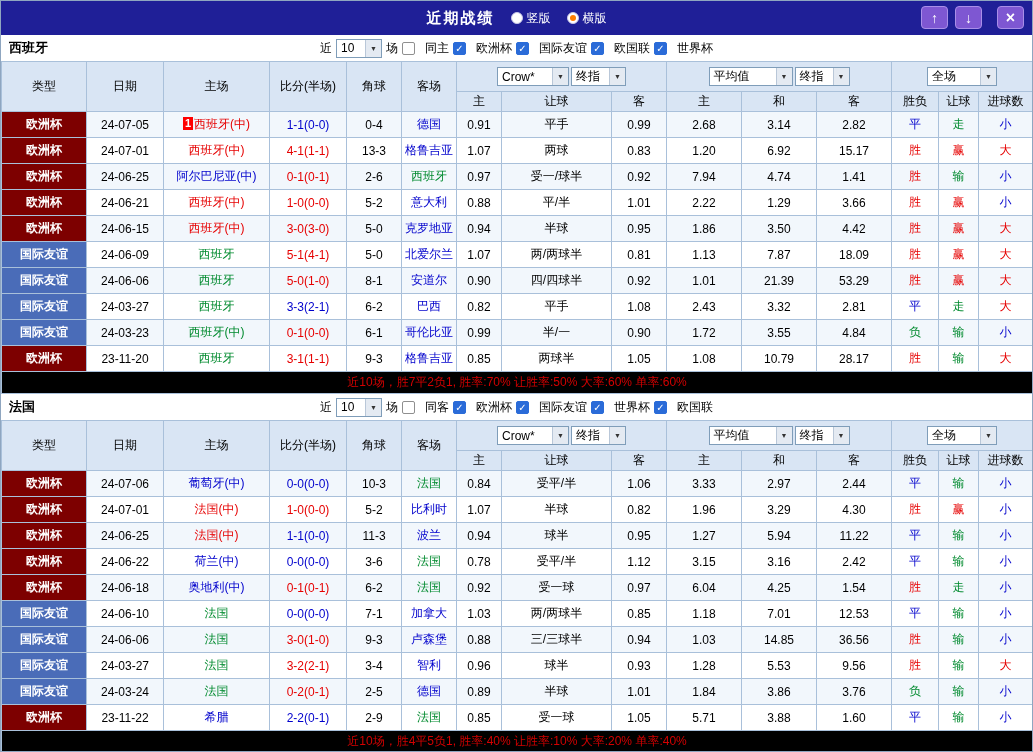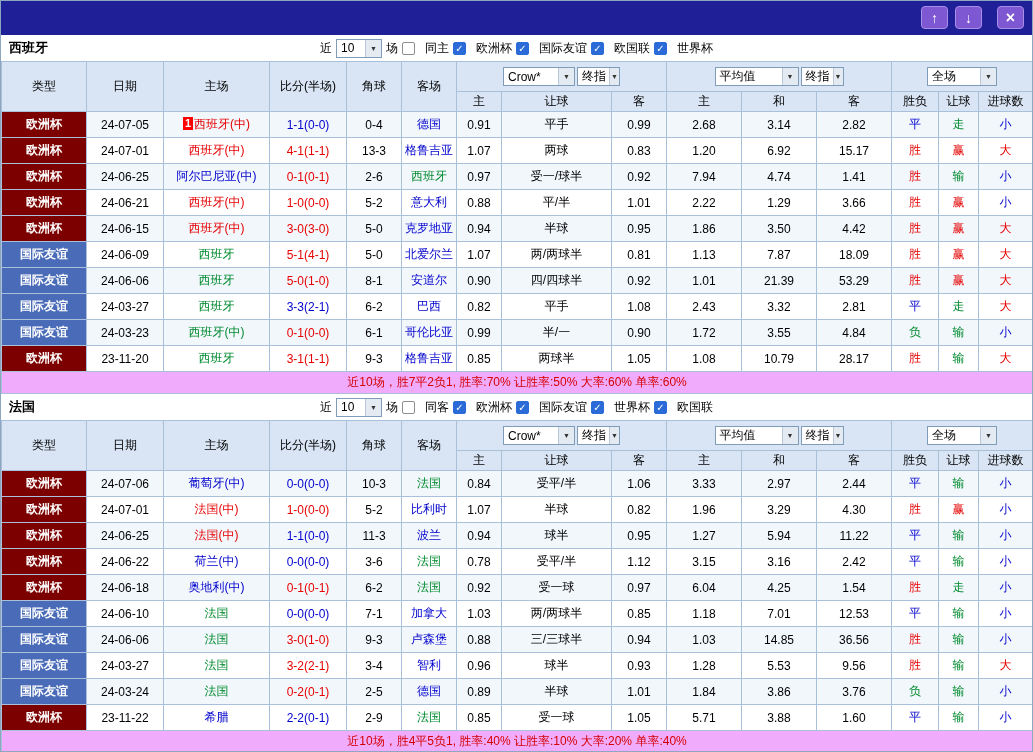"近期战绩" div.titlebar-center { html: none -> <div> <span>近期战绩</span> <span> <span></span> <span>竖版</span> </span> <span> <span></span> <span>横版</span> </span> </div> }
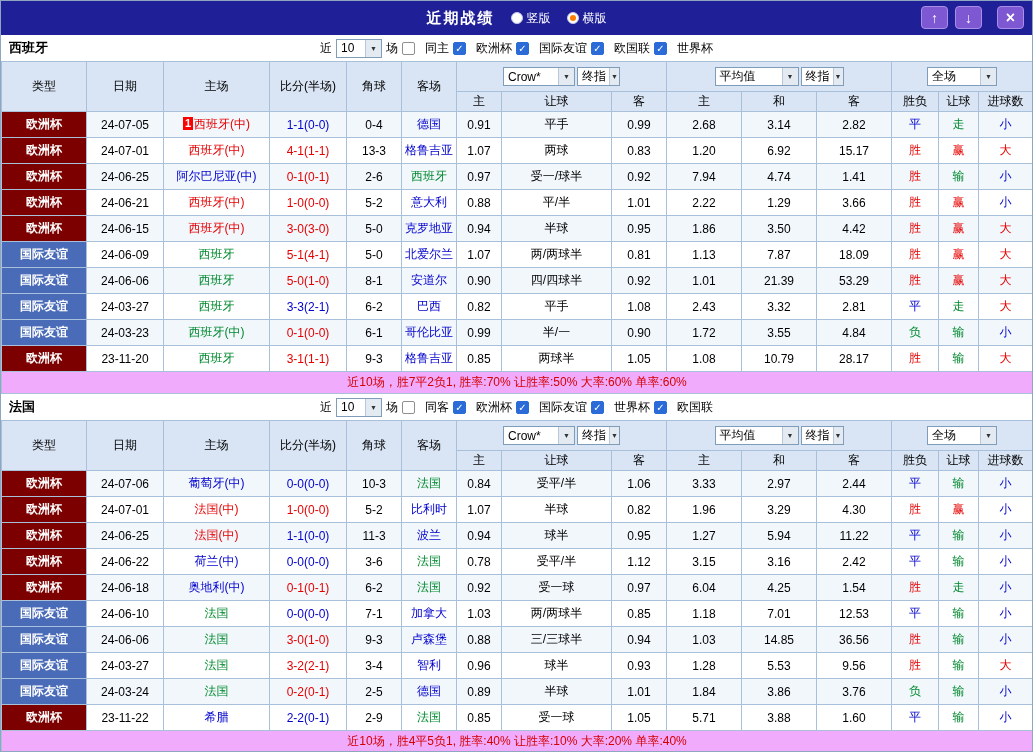"终指" .sel-final { width: 43px -> 55px }
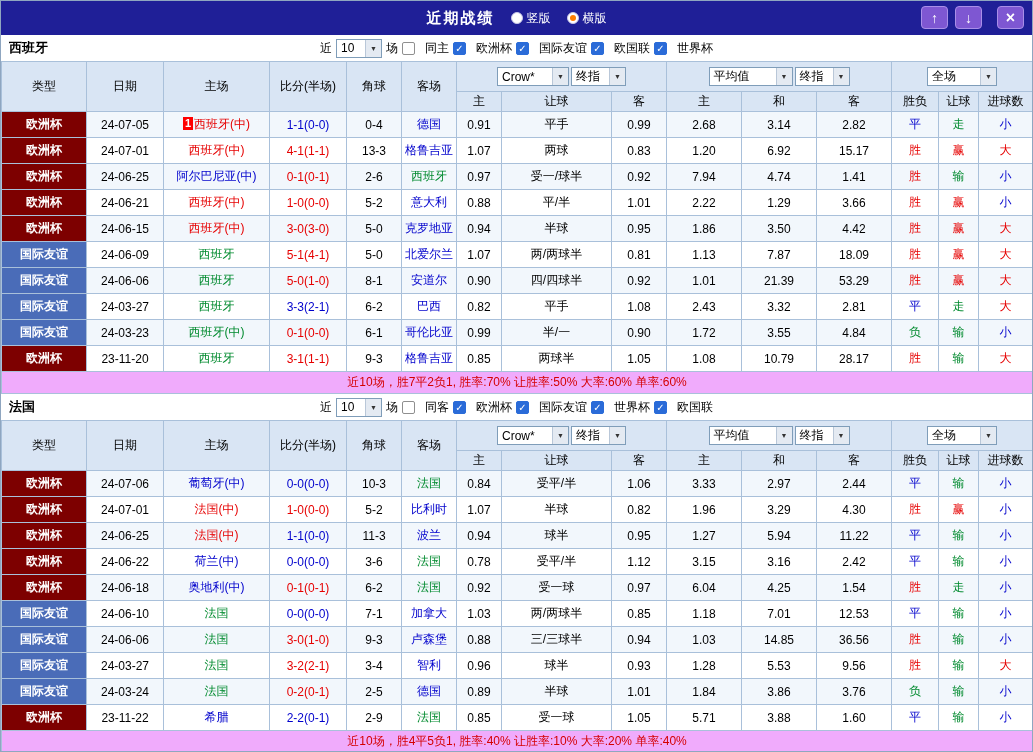"近10场，胜7平2负1, 胜率:70% 让胜率:50% 大率:60%" tfoot td { background: #f0abfc -> #000000 }
